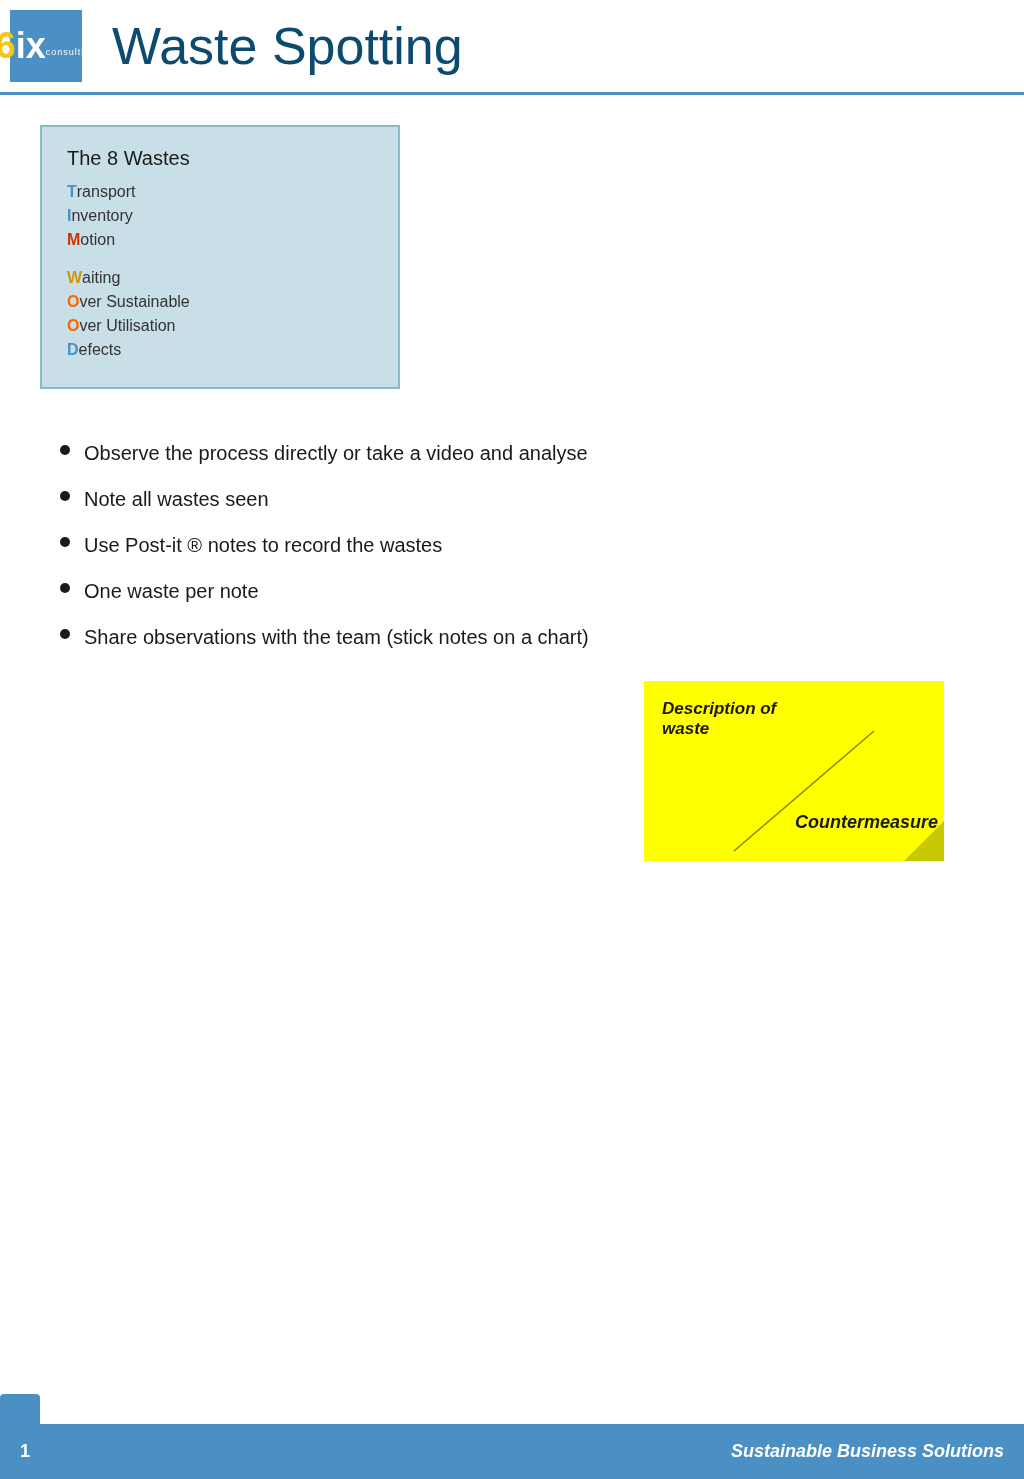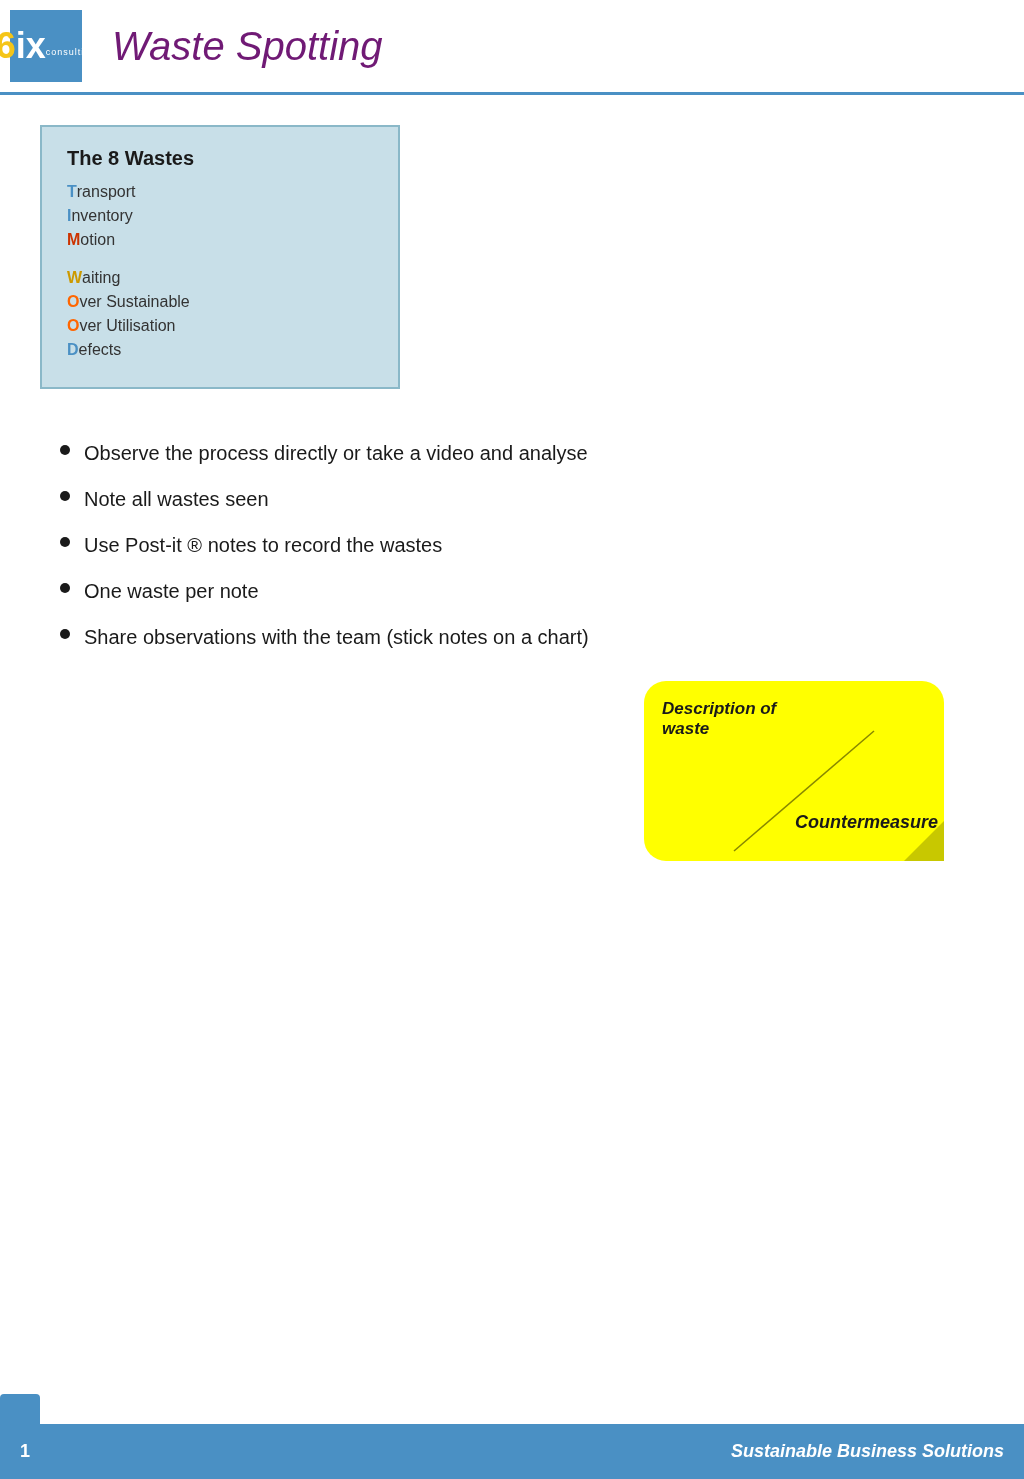"Waste Spotting" .page-title { color: #701a75 -> #0c4a6e; font-size: 40px -> 52px; font-style: italic -> none }
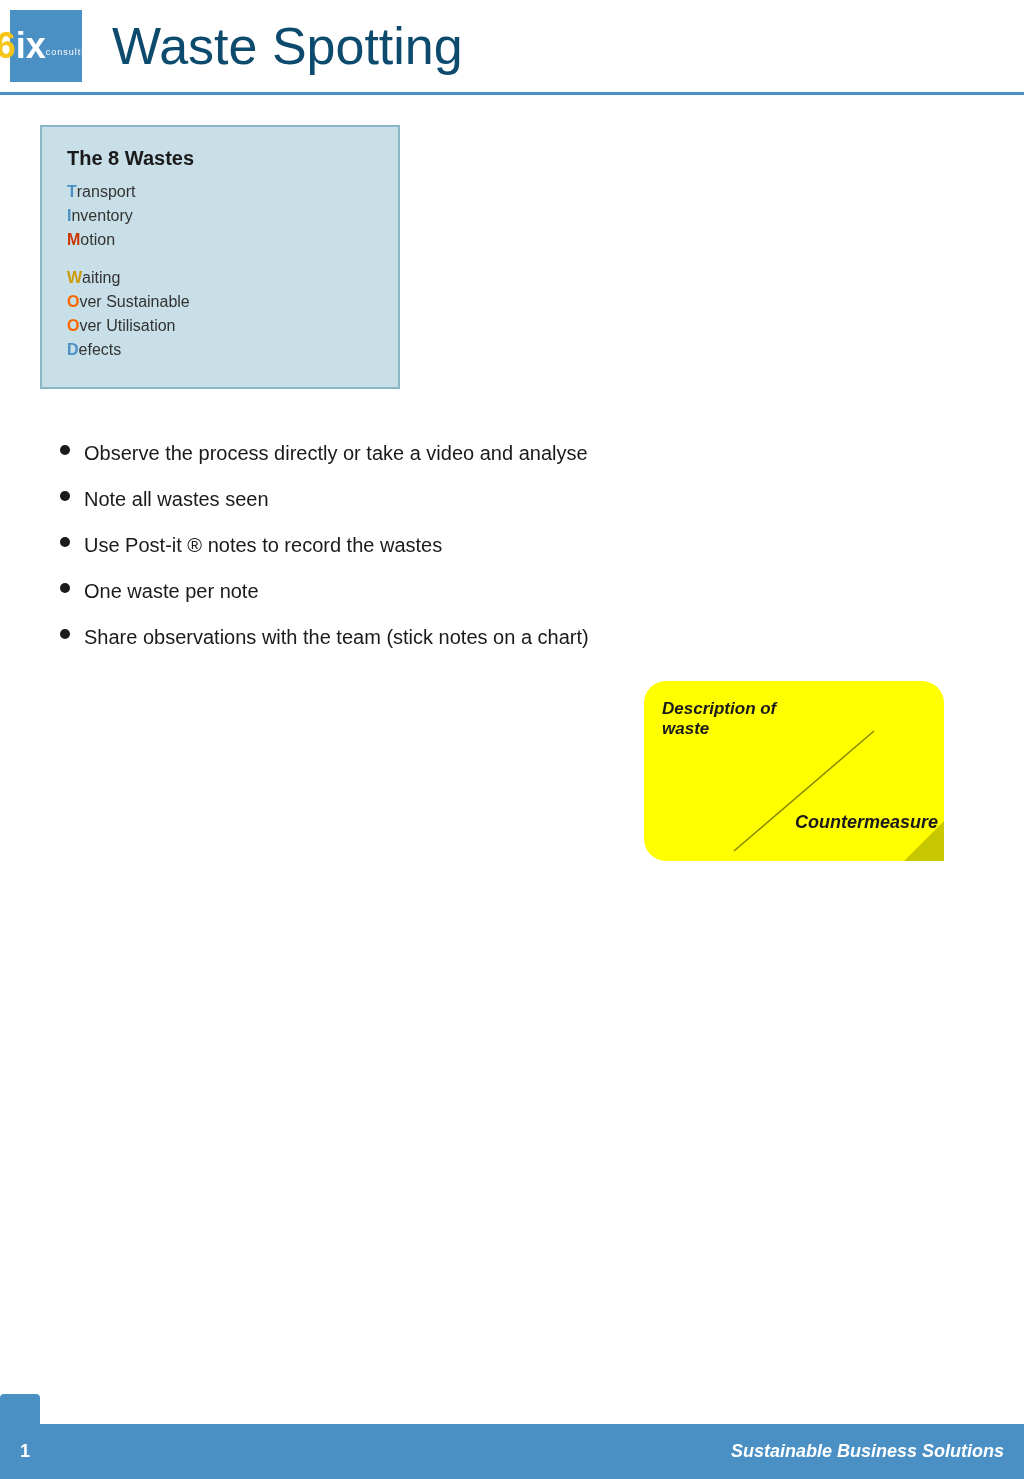"The 8 Wastes" .waste-box-title { font-weight: bold -> normal }
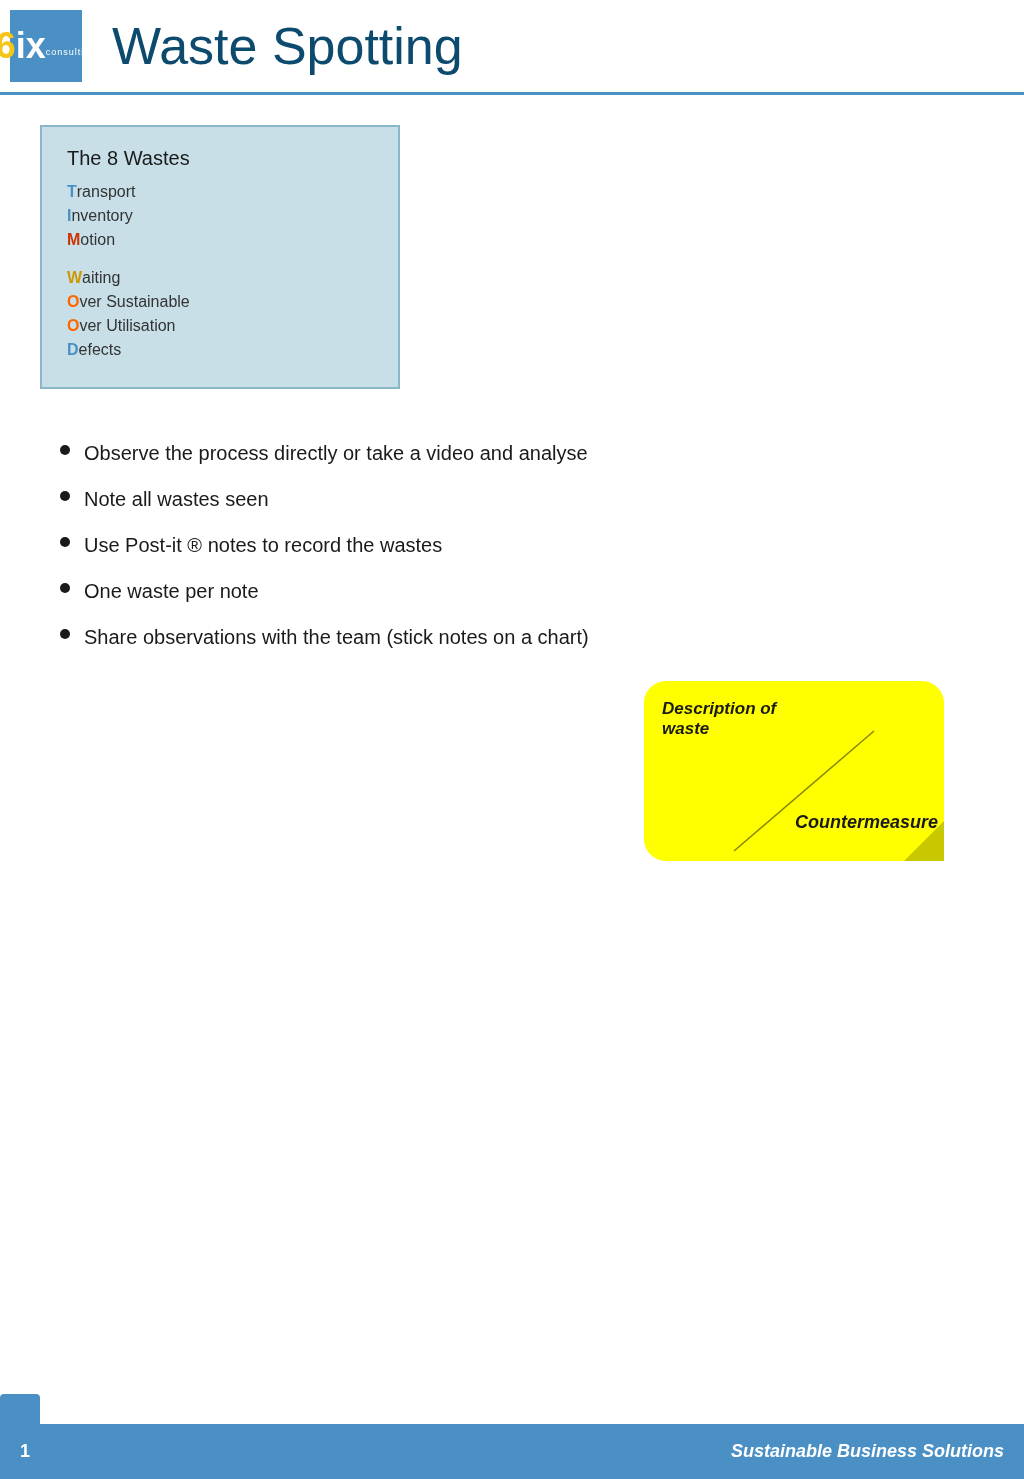"Description of" .postit-note { border-radius: 22px -> none }
